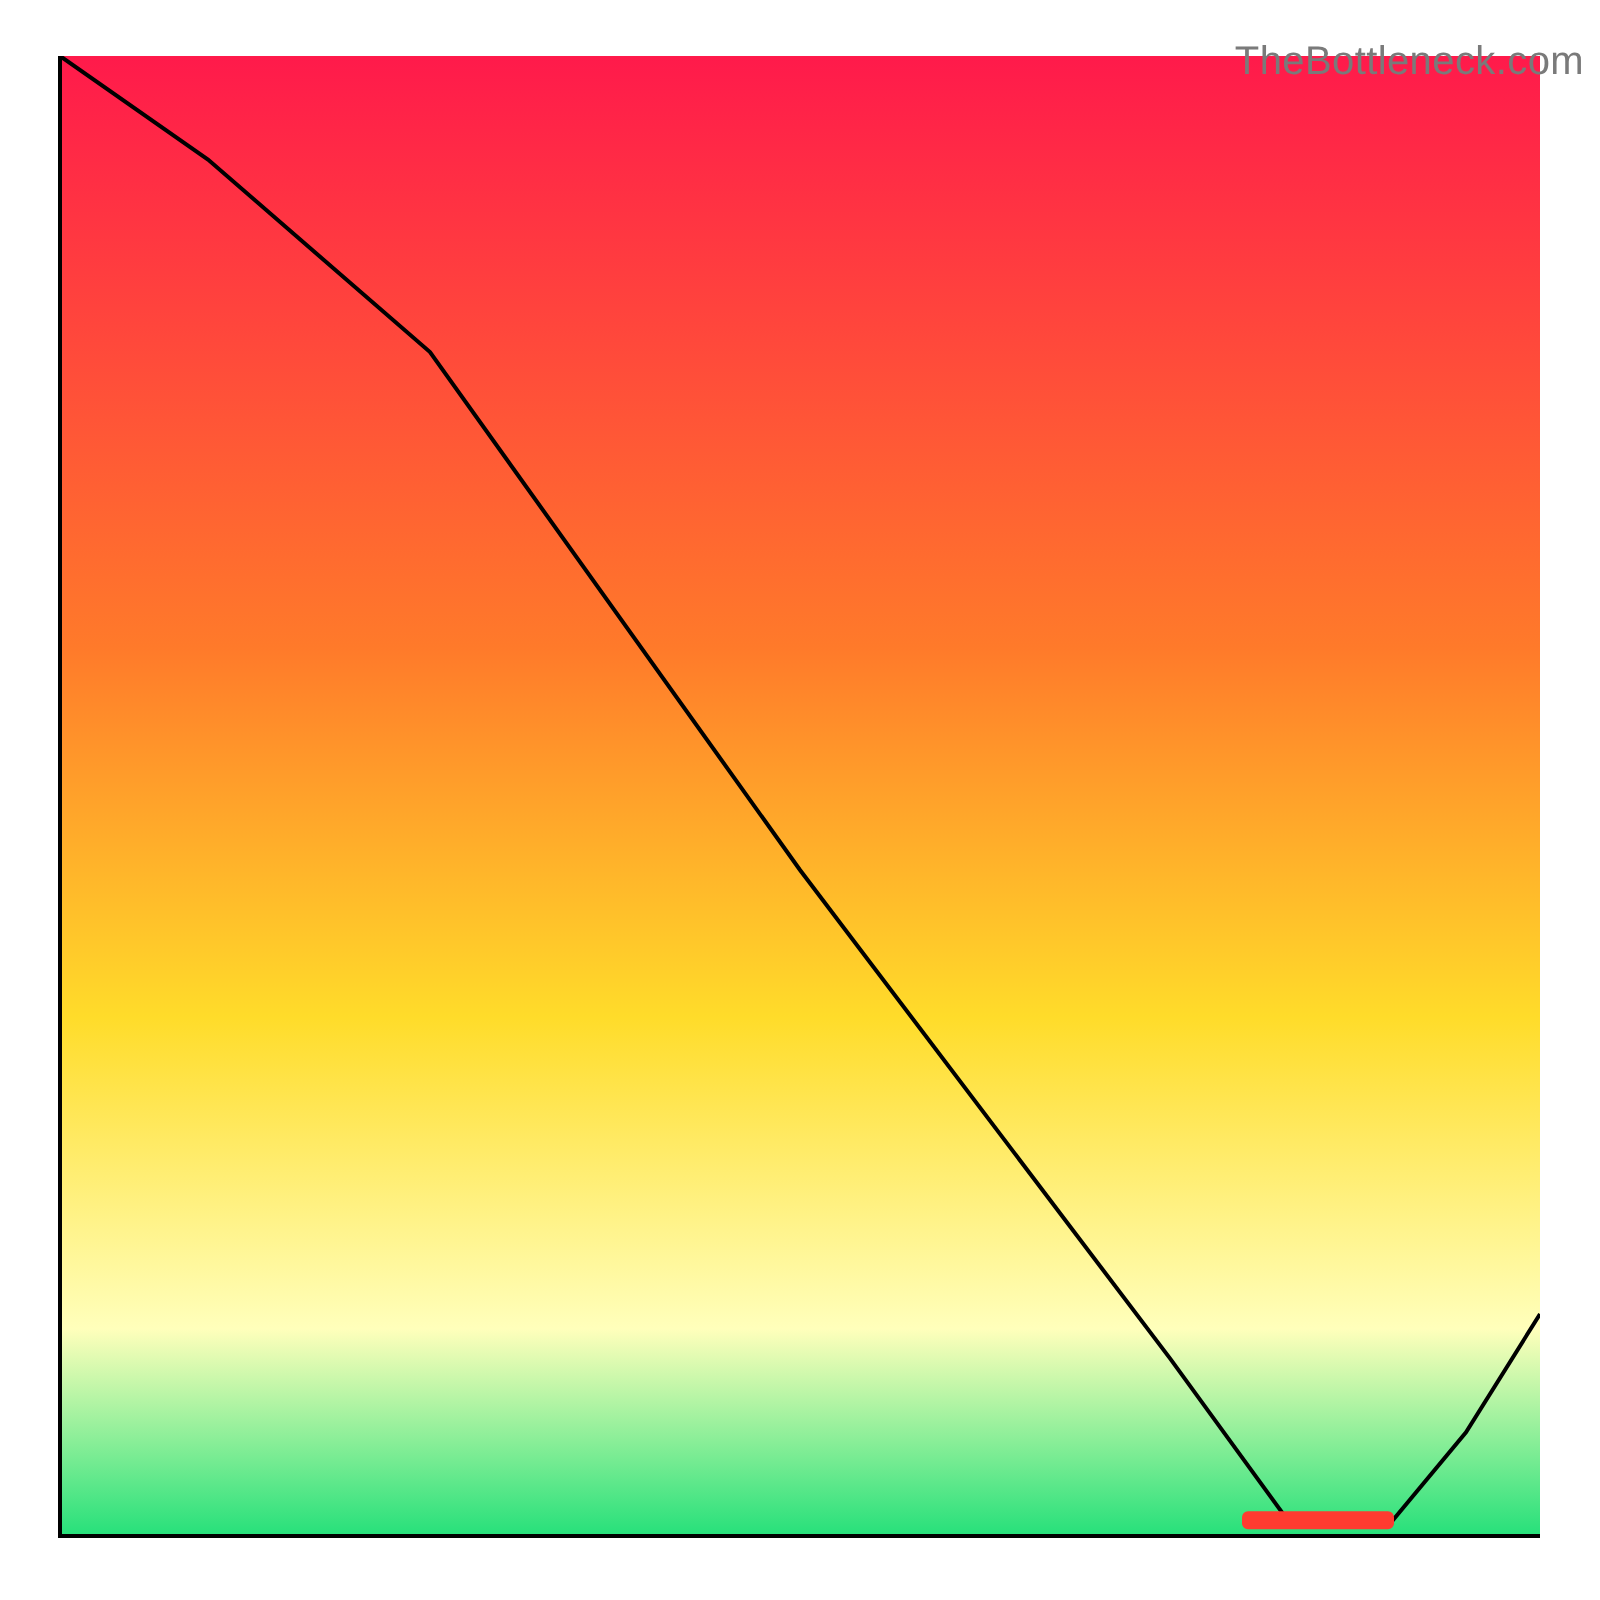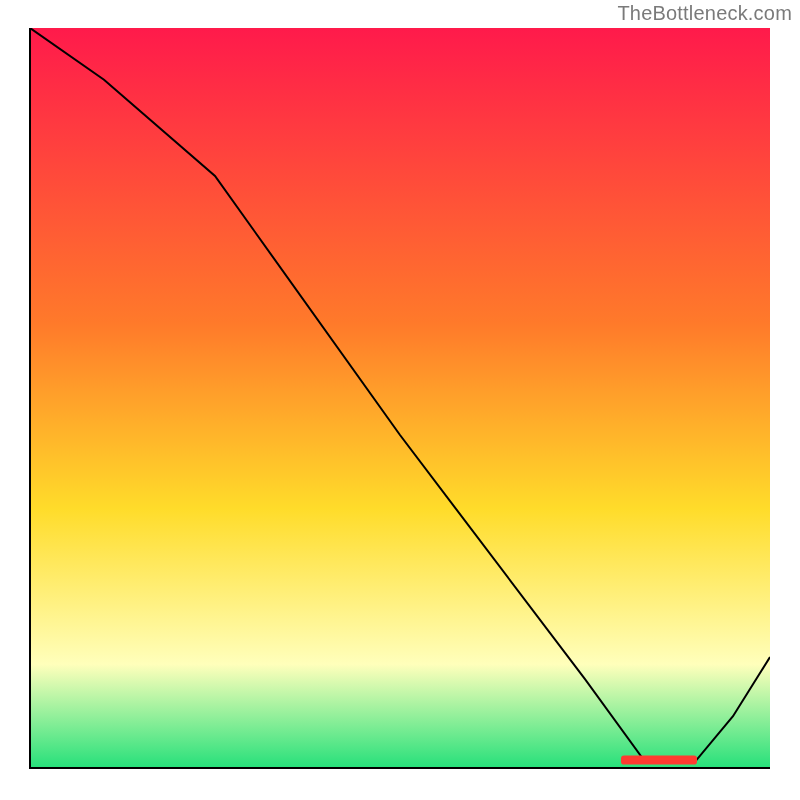"TheBottleneck.com" .watermark { top: 2px -> 20px }
